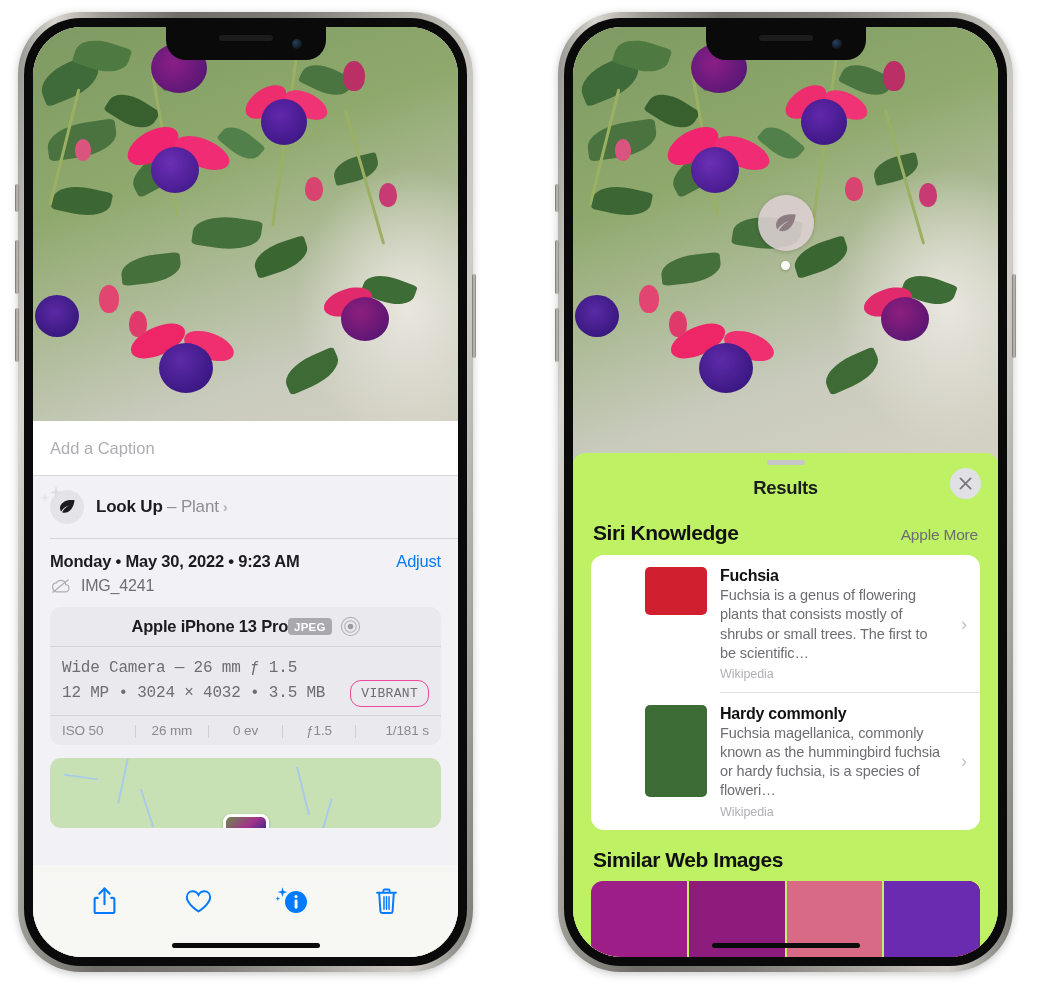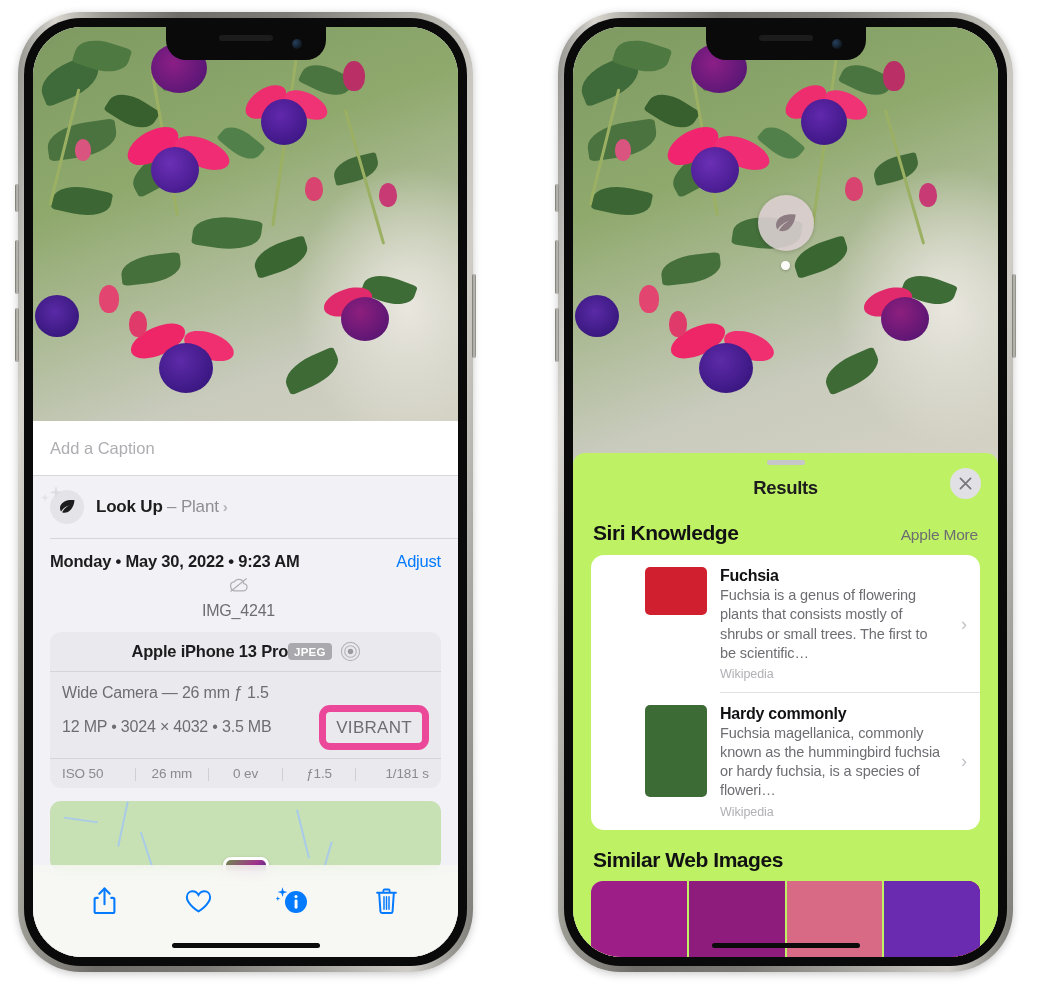"IMG_4241" .file-row { flex-direction: column -> none }
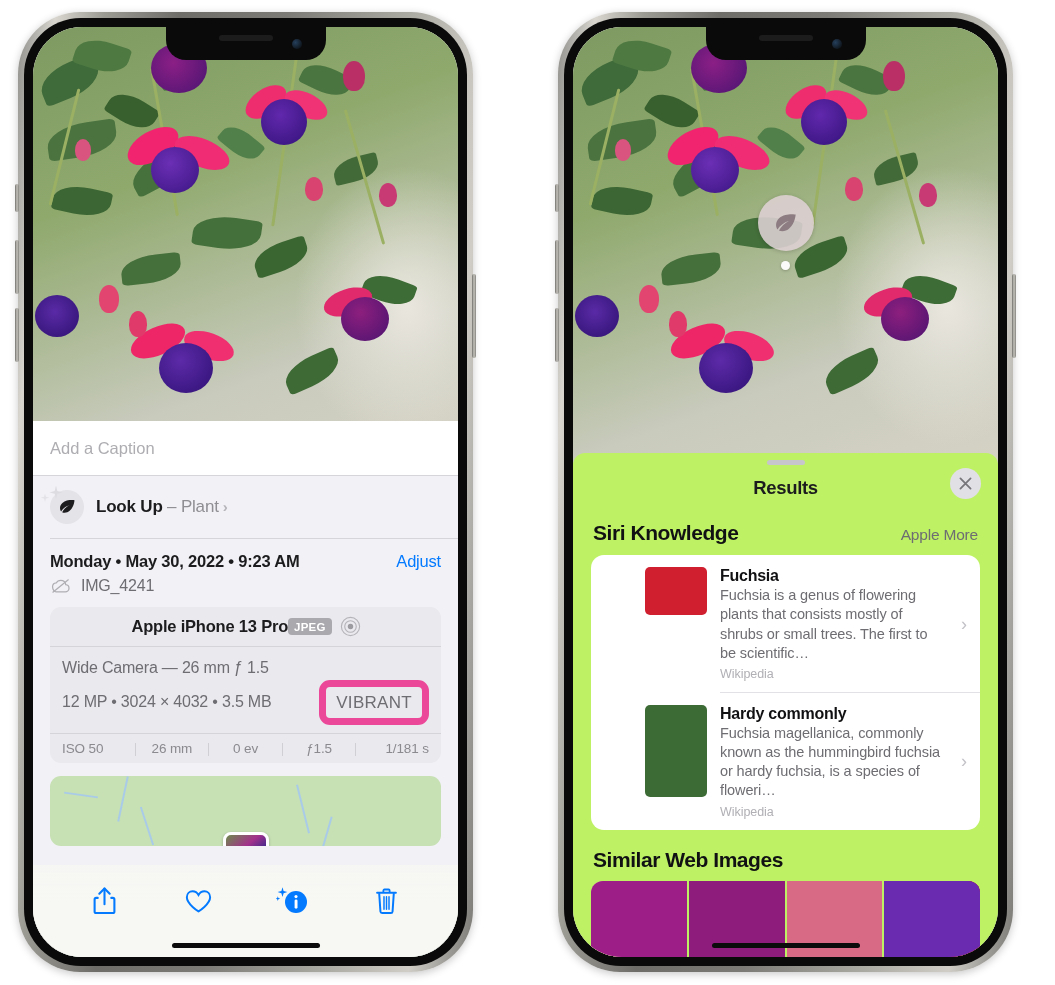"Wide Camera — 26 mm" .cam-body { font-family: none -> Liberation Mono, monospace }
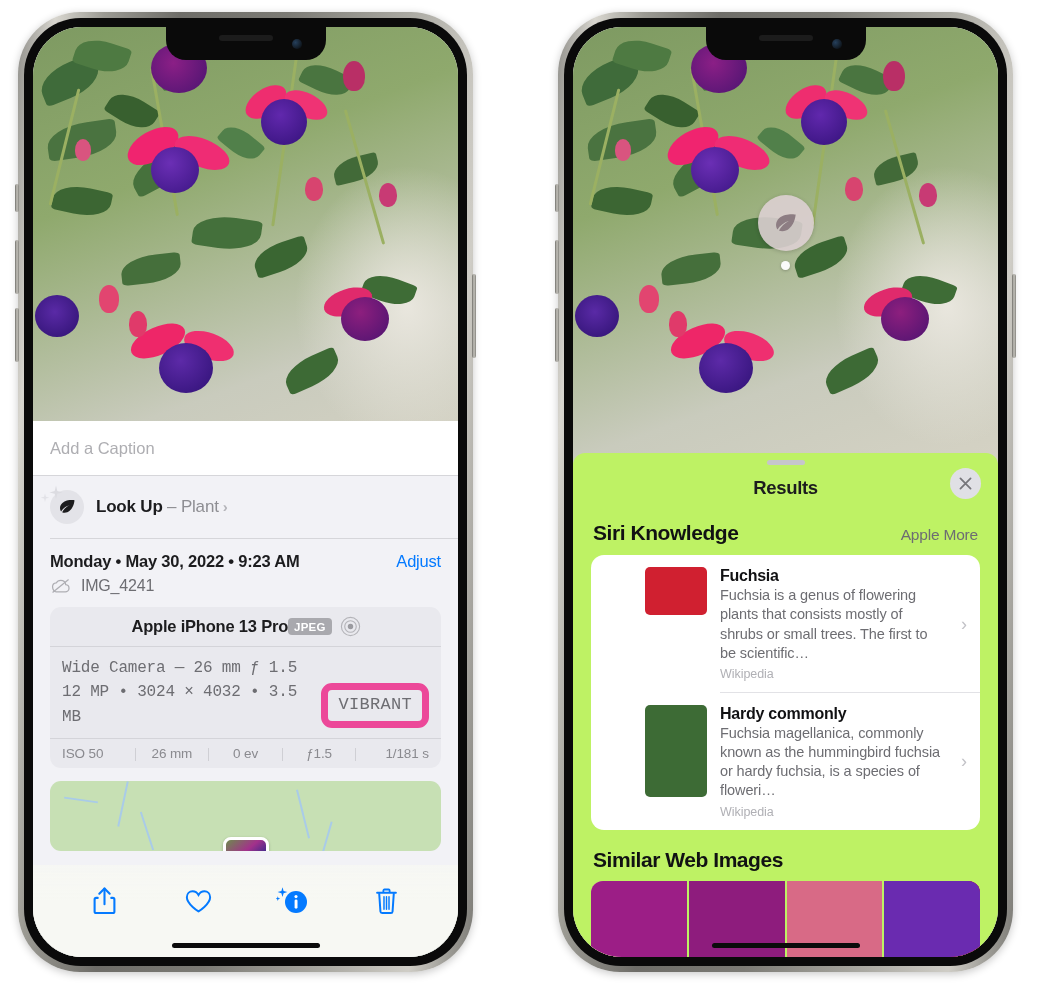"VIBRANT" .vibrant-badge { border: 7px solid #ec4899 -> 1px solid #ec4899; font-size: 17px -> 13px }
